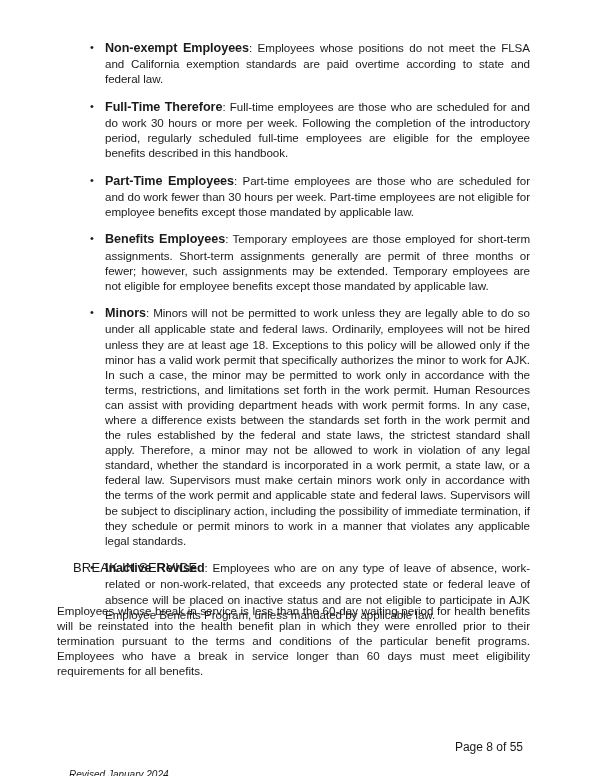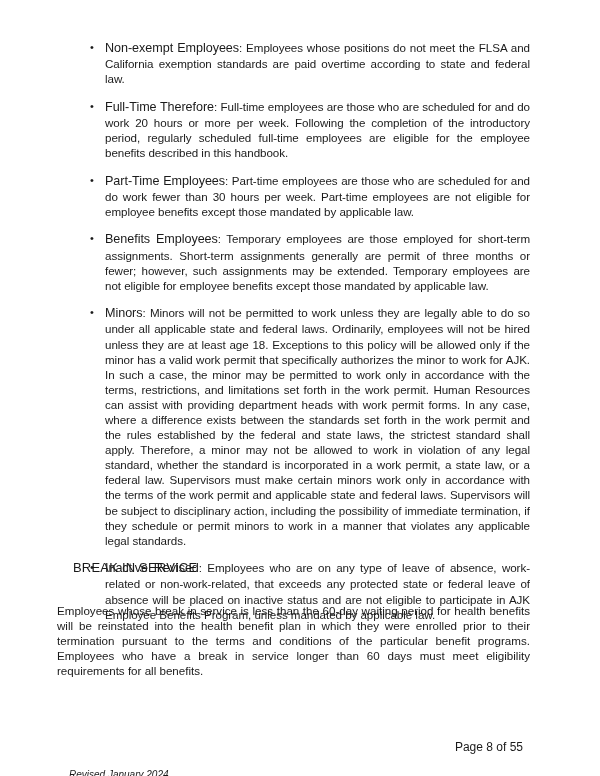"Non-exempt Employees" .term { font-weight: normal -> bold }
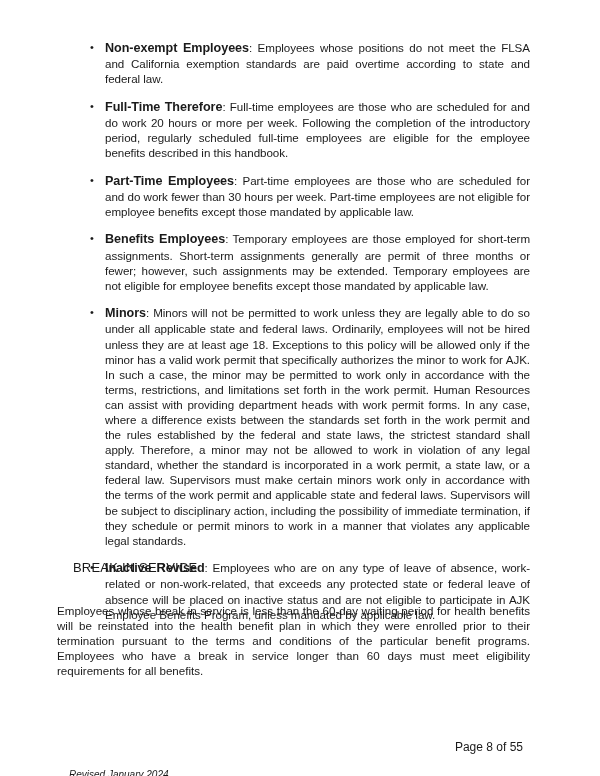": Full-time employees are those" span { text: 20 -> 30 }
